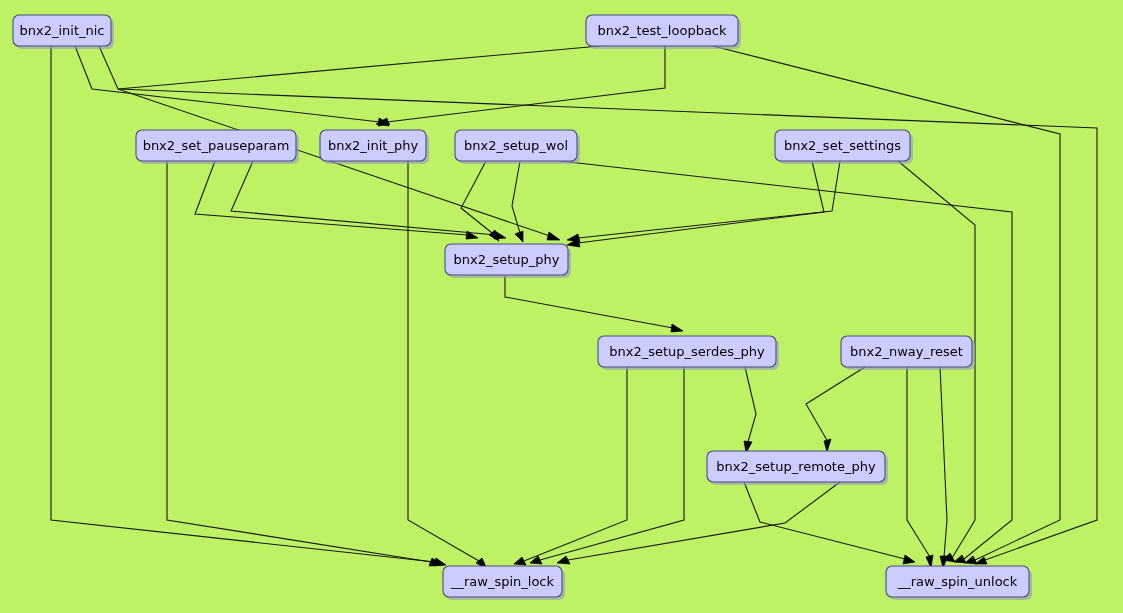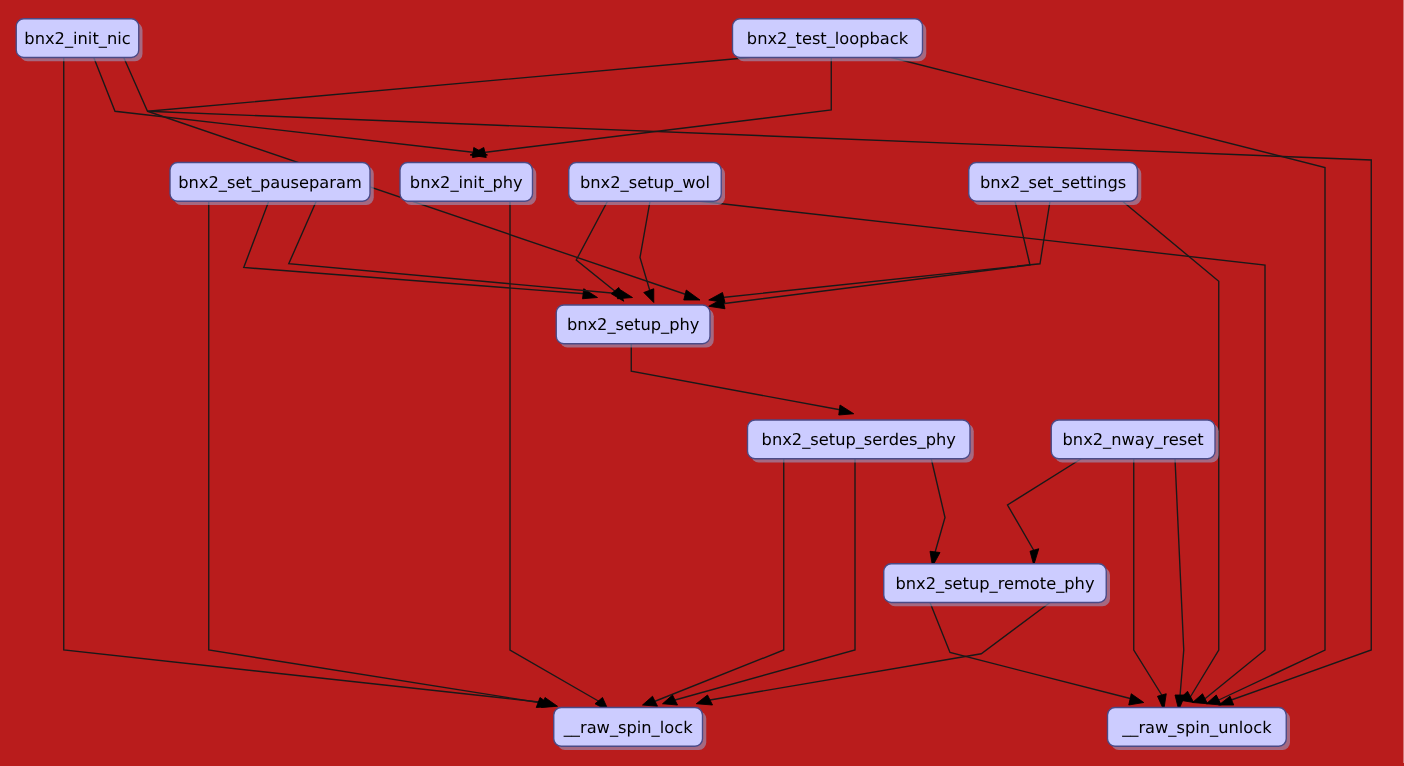"bnx2_init_nic" #canvas-wrap { background: #b91c1c -> #bef264 }
